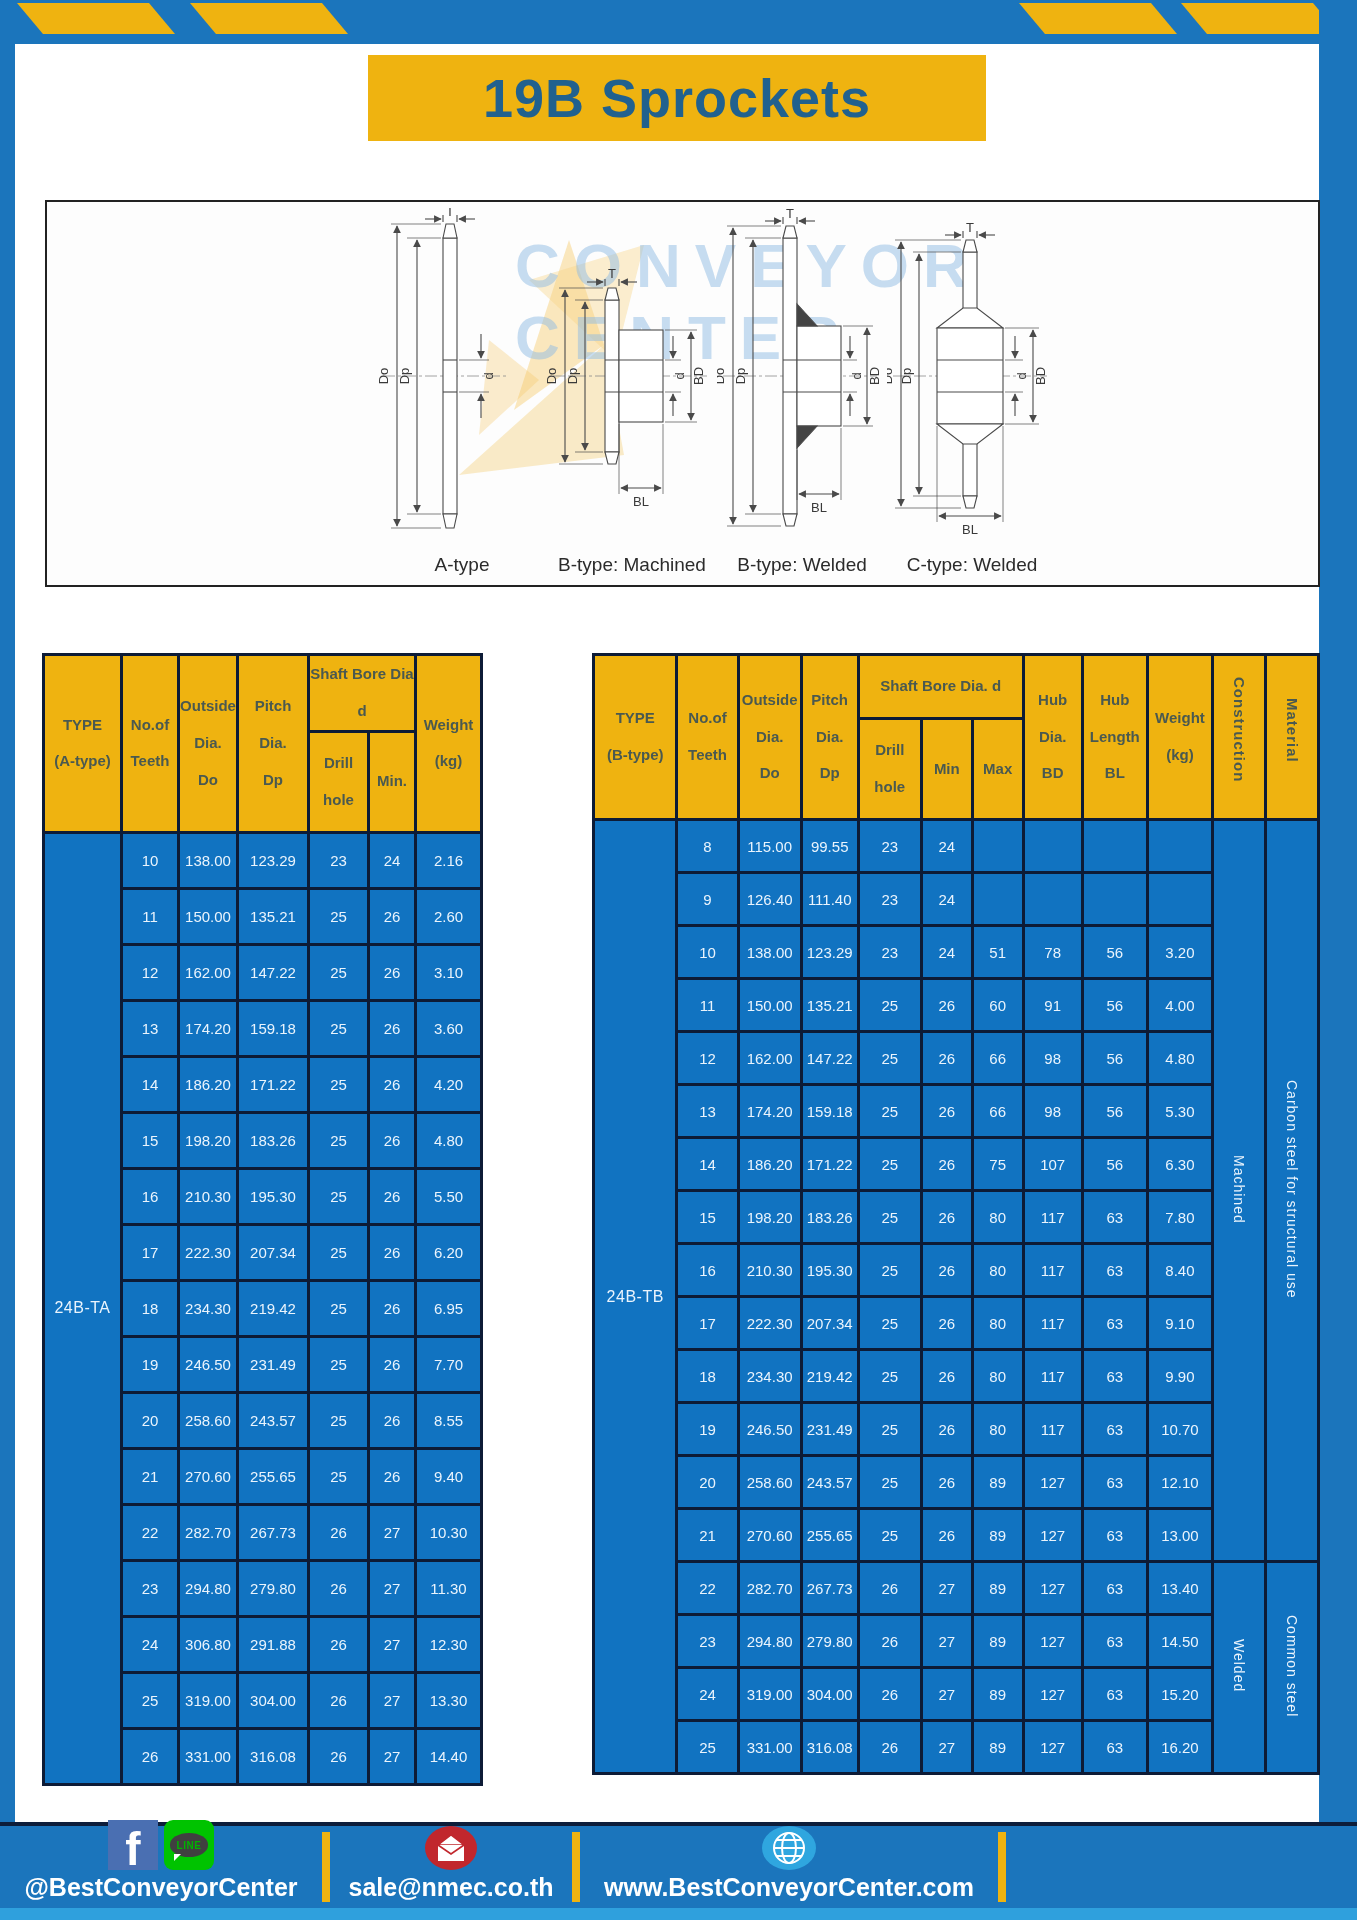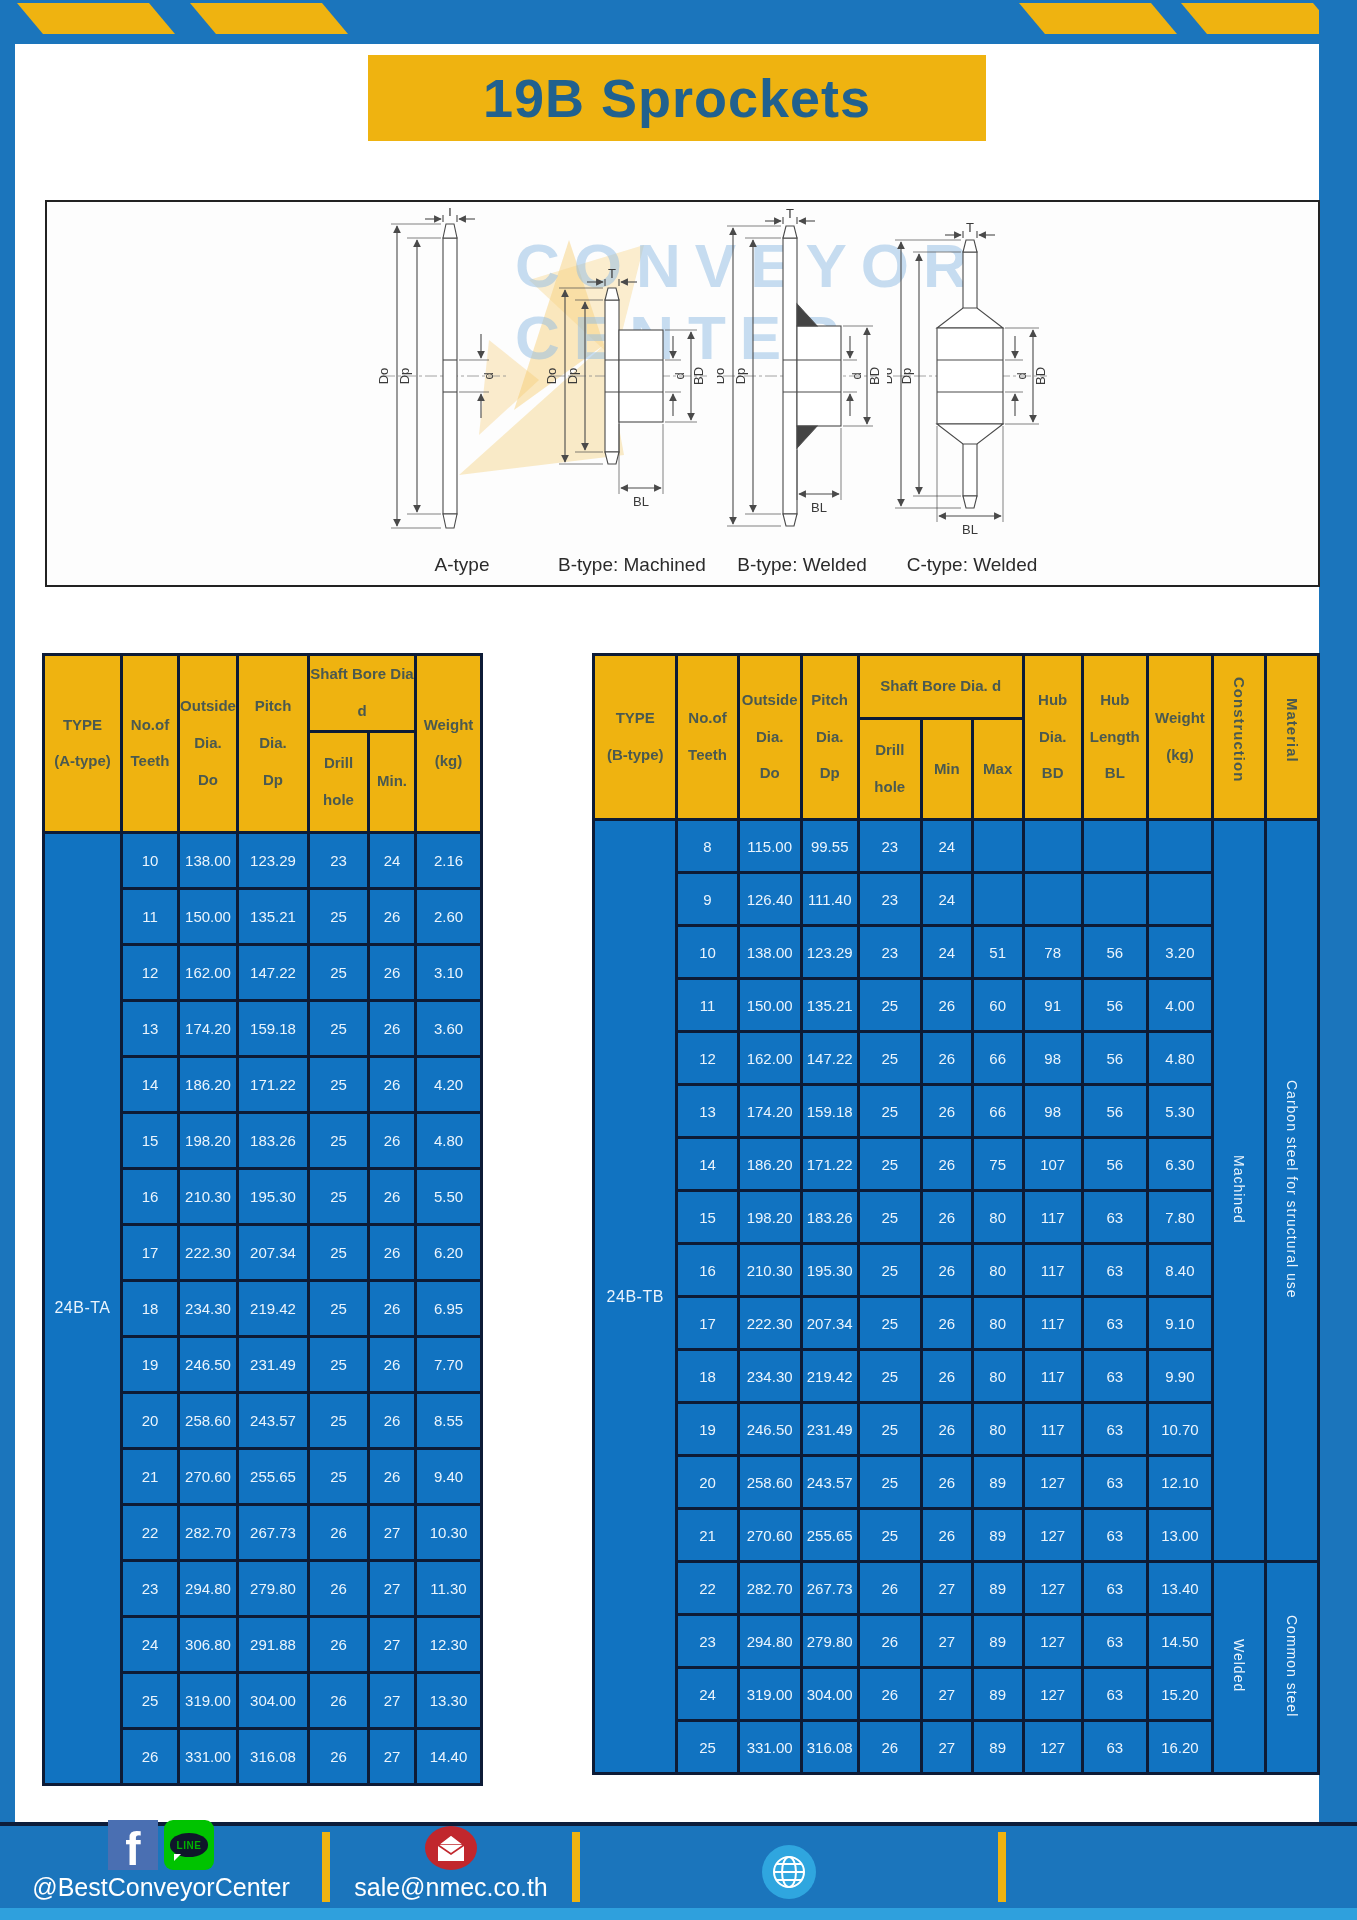"LINE" .line-bubble { background: #0f172a -> #404040 }
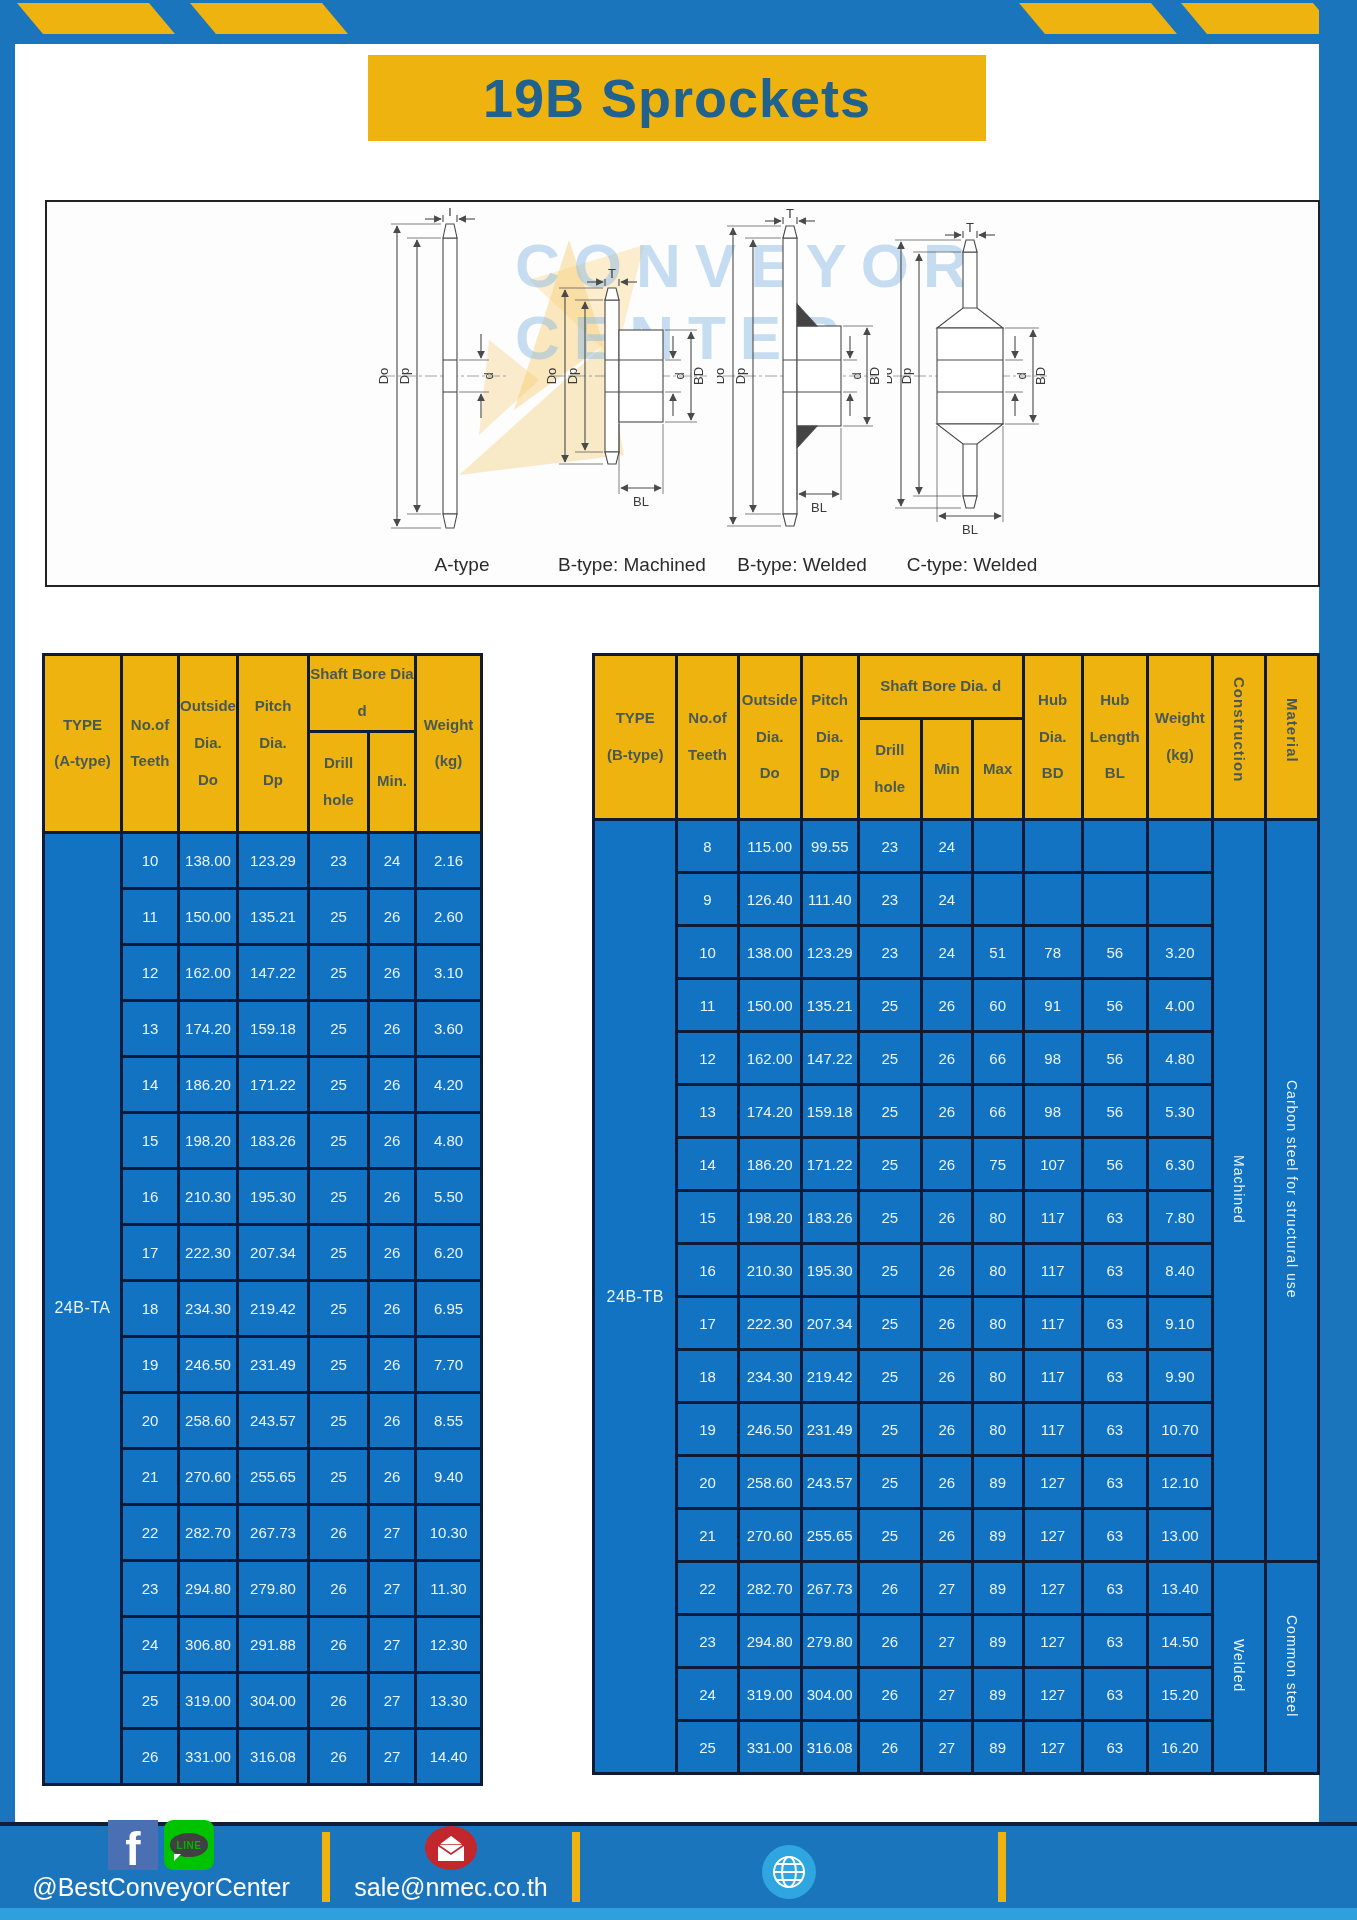"@BestConveyorCenter" .ftext { font-weight: normal -> bold }
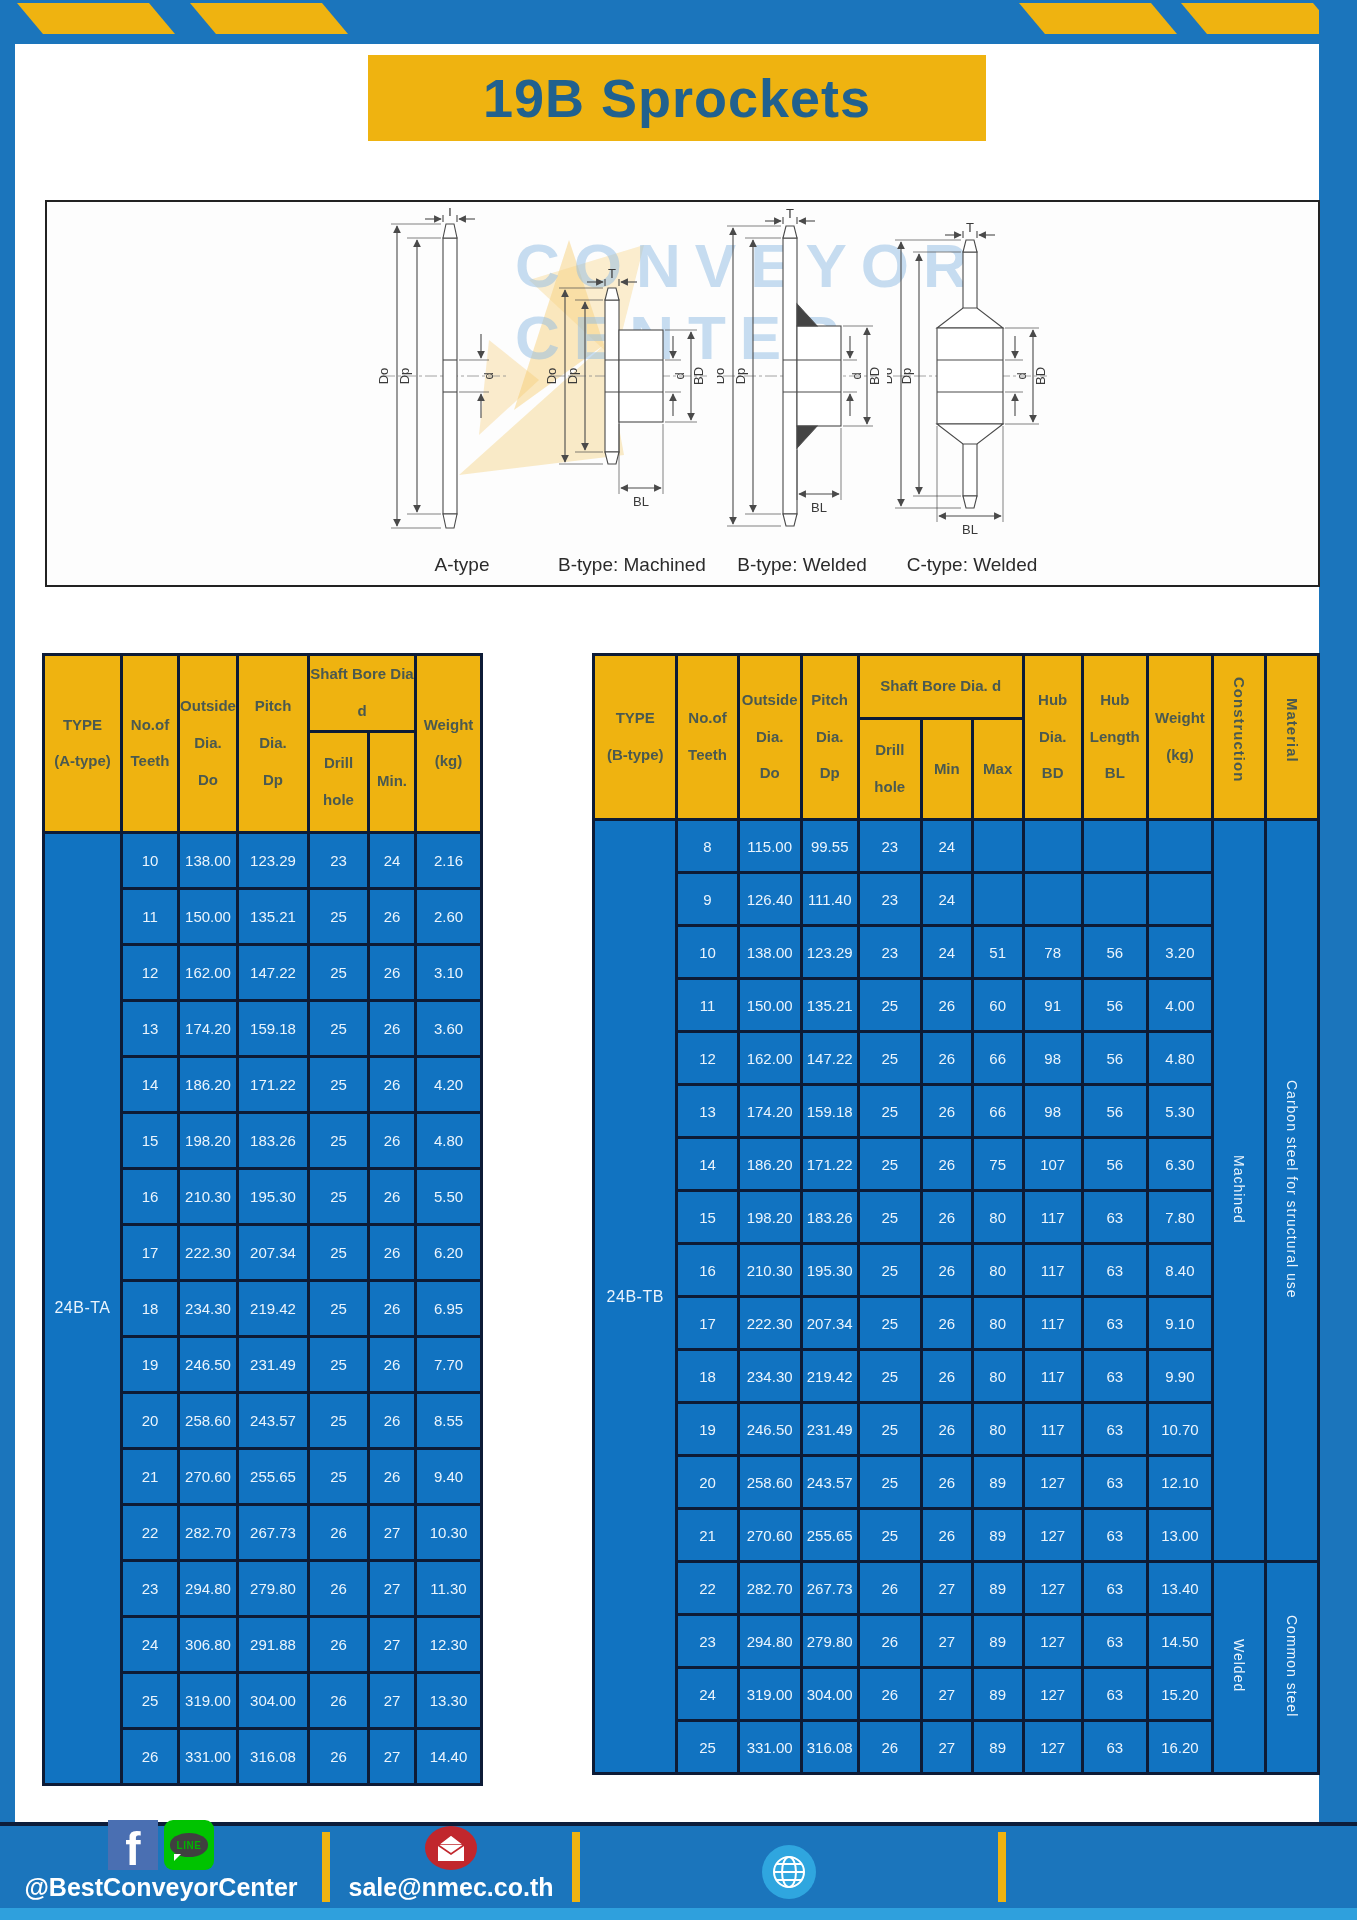"www.BestConveyorCenter.com" div.ftext { html: none -> <div>www.BestConveyorCenter.com</div> }
